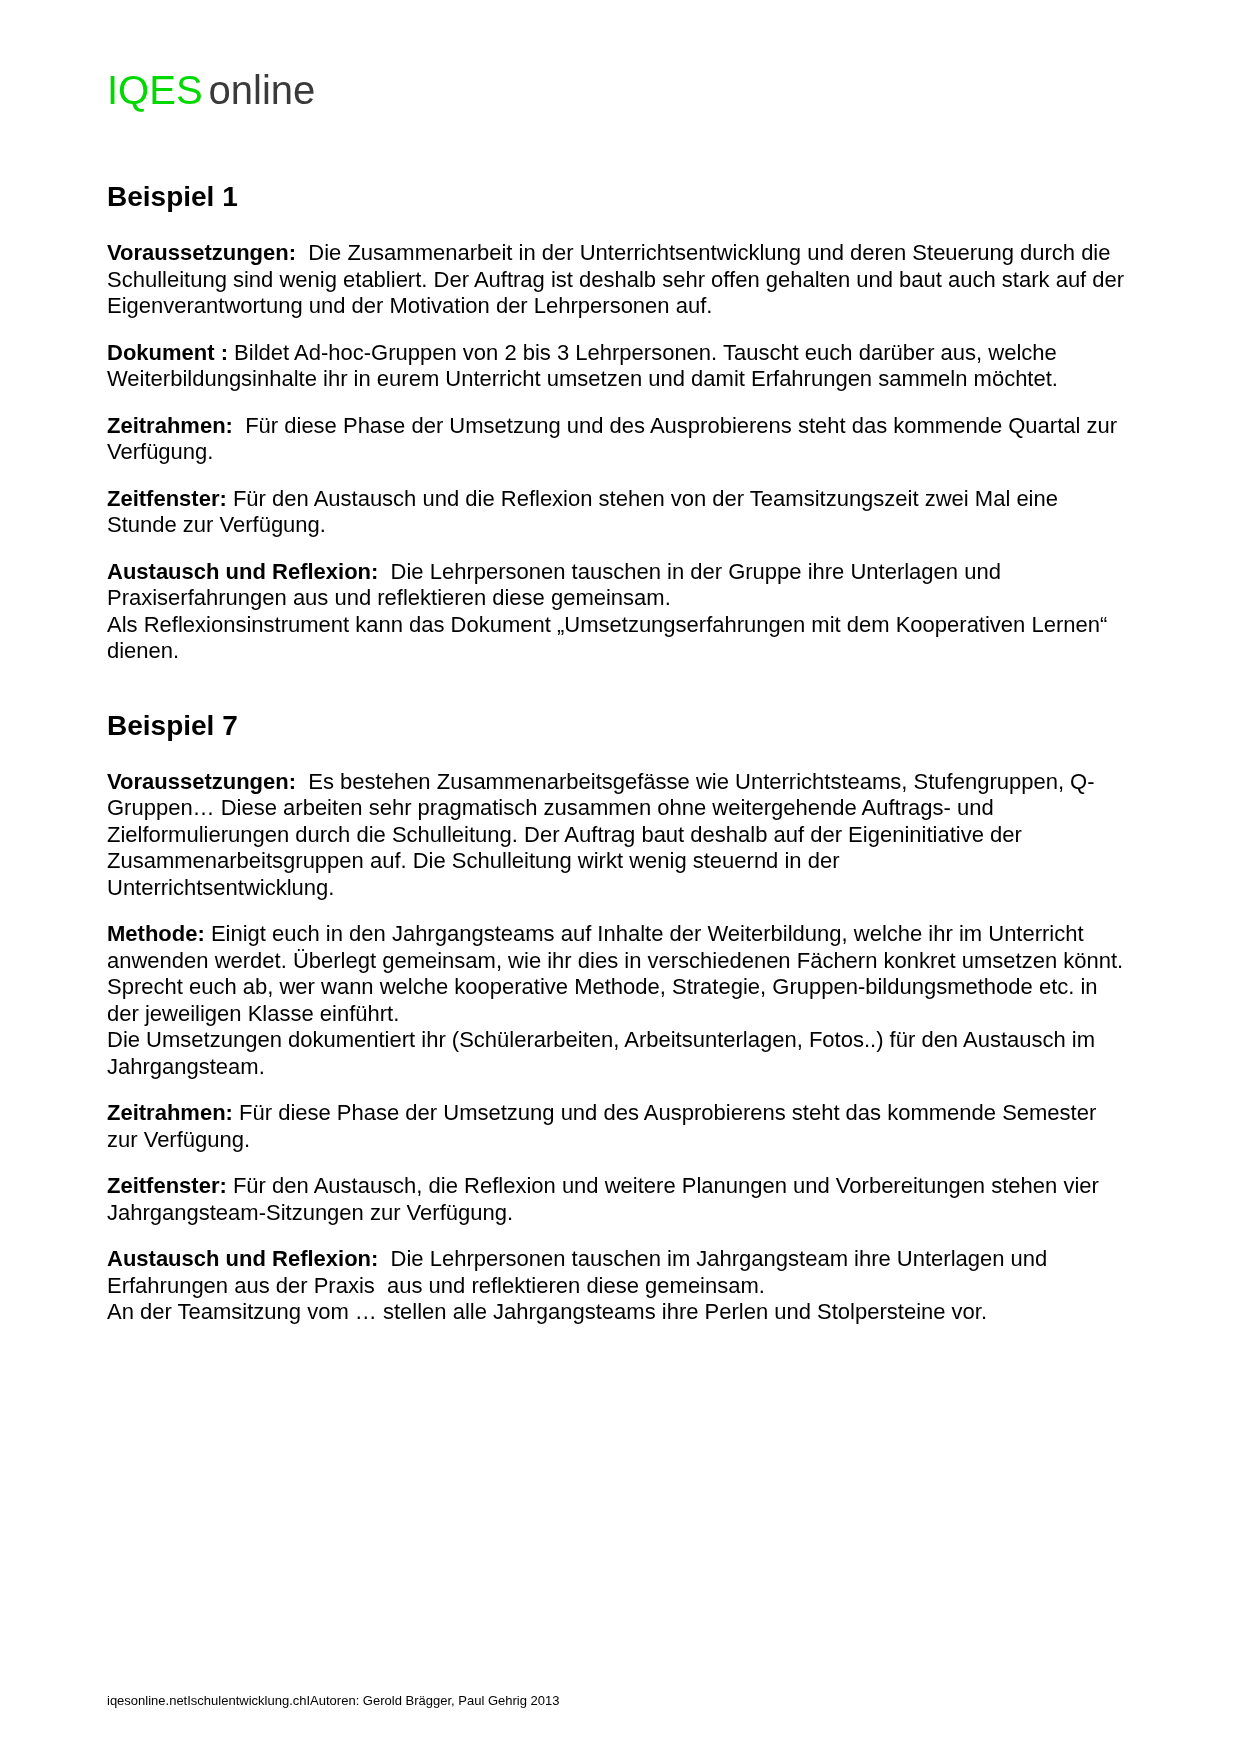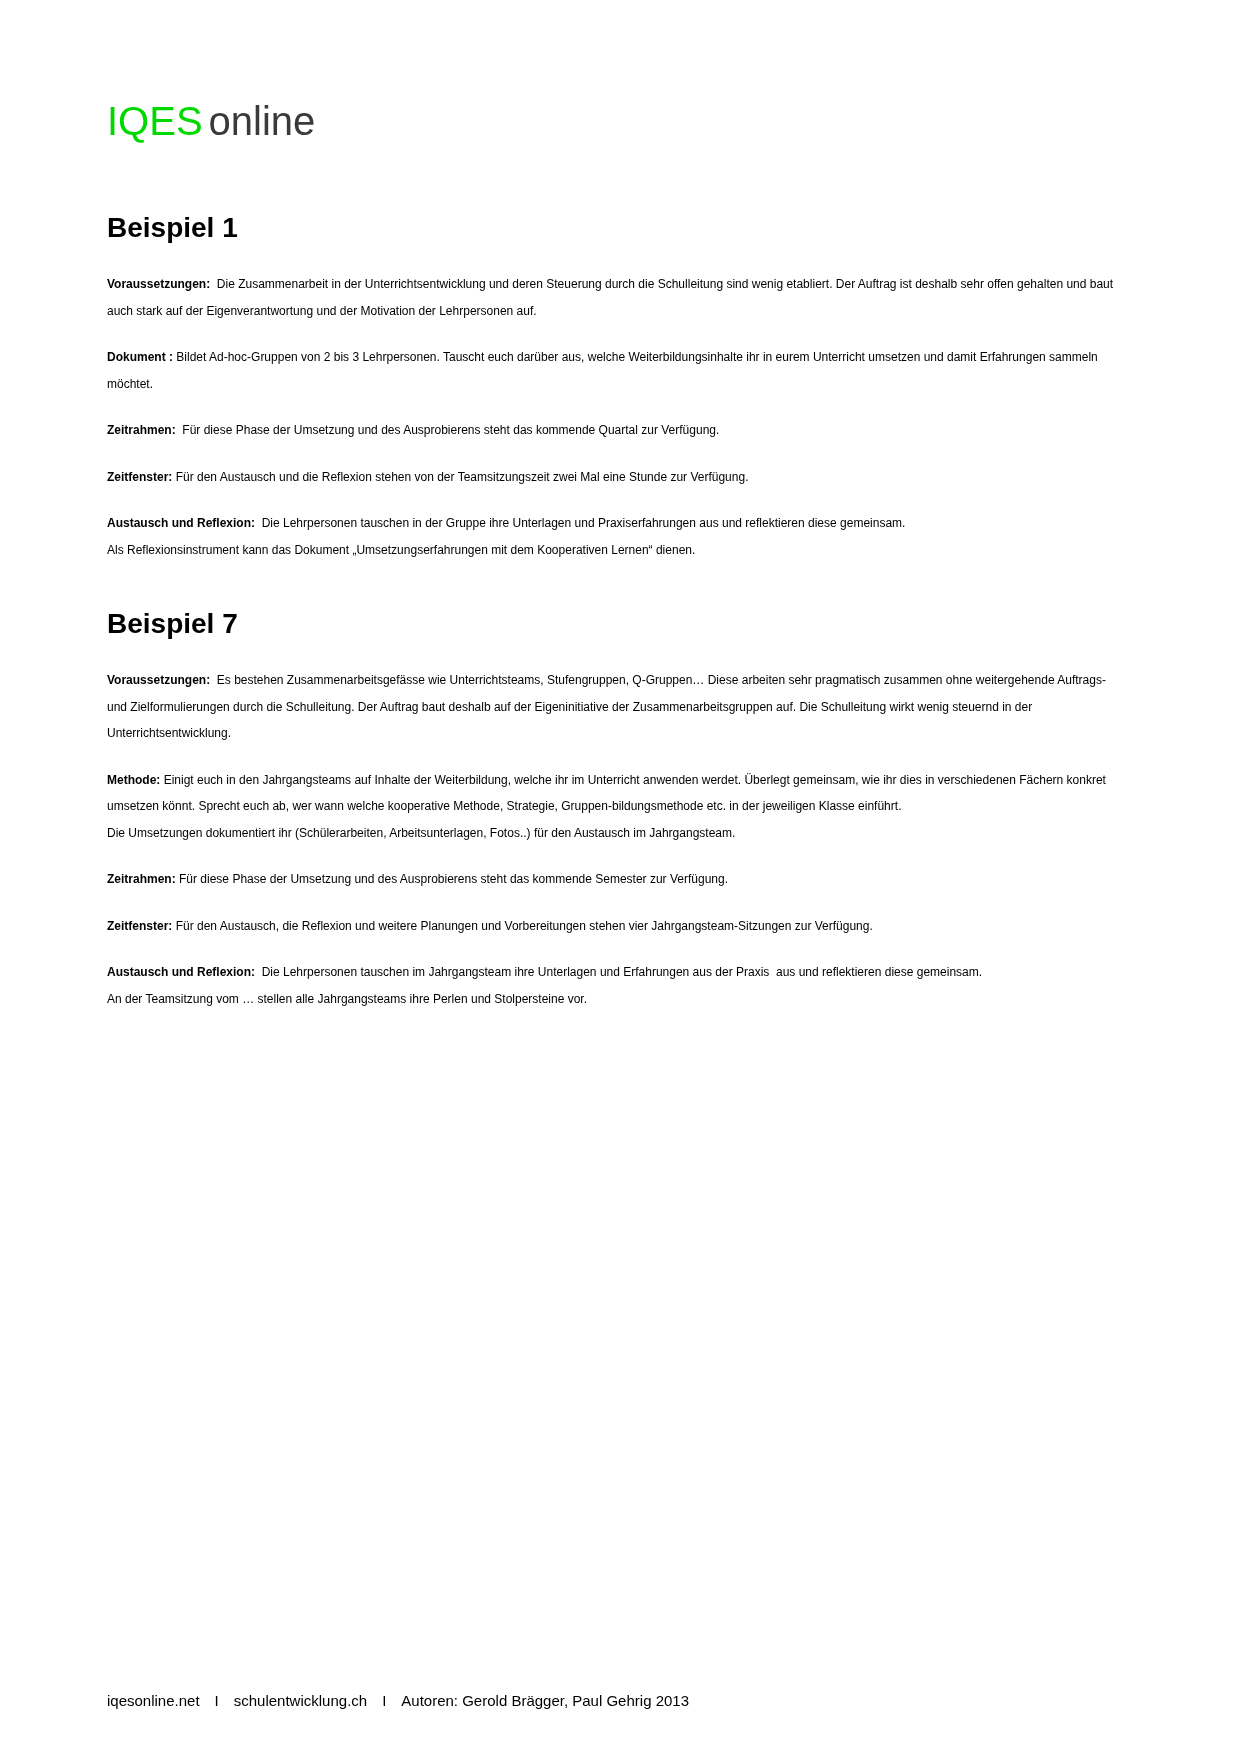"IQES online" .logo { padding-top: 97px -> 66px }
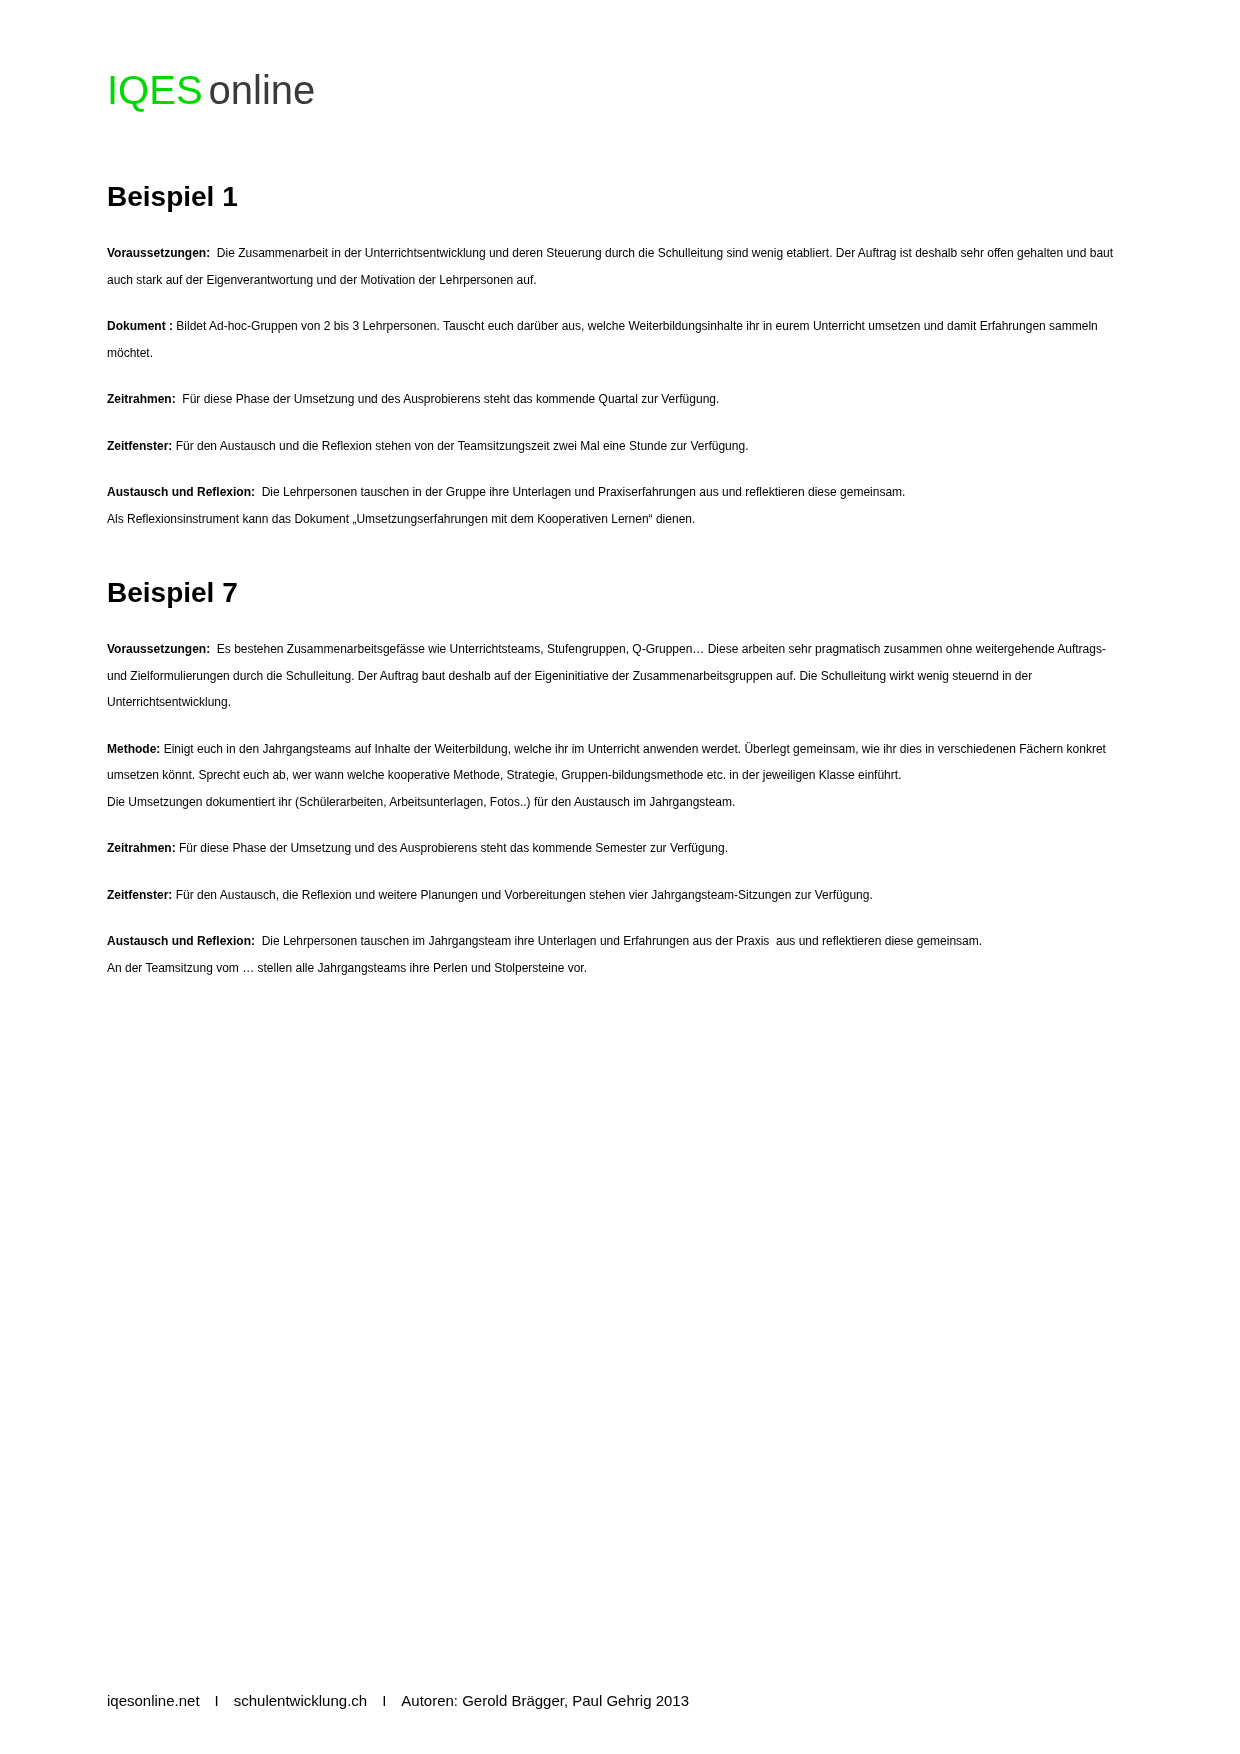"Voraussetzungen: Die Zusammenarbeit in" .para { font-size: 12px -> 22px }
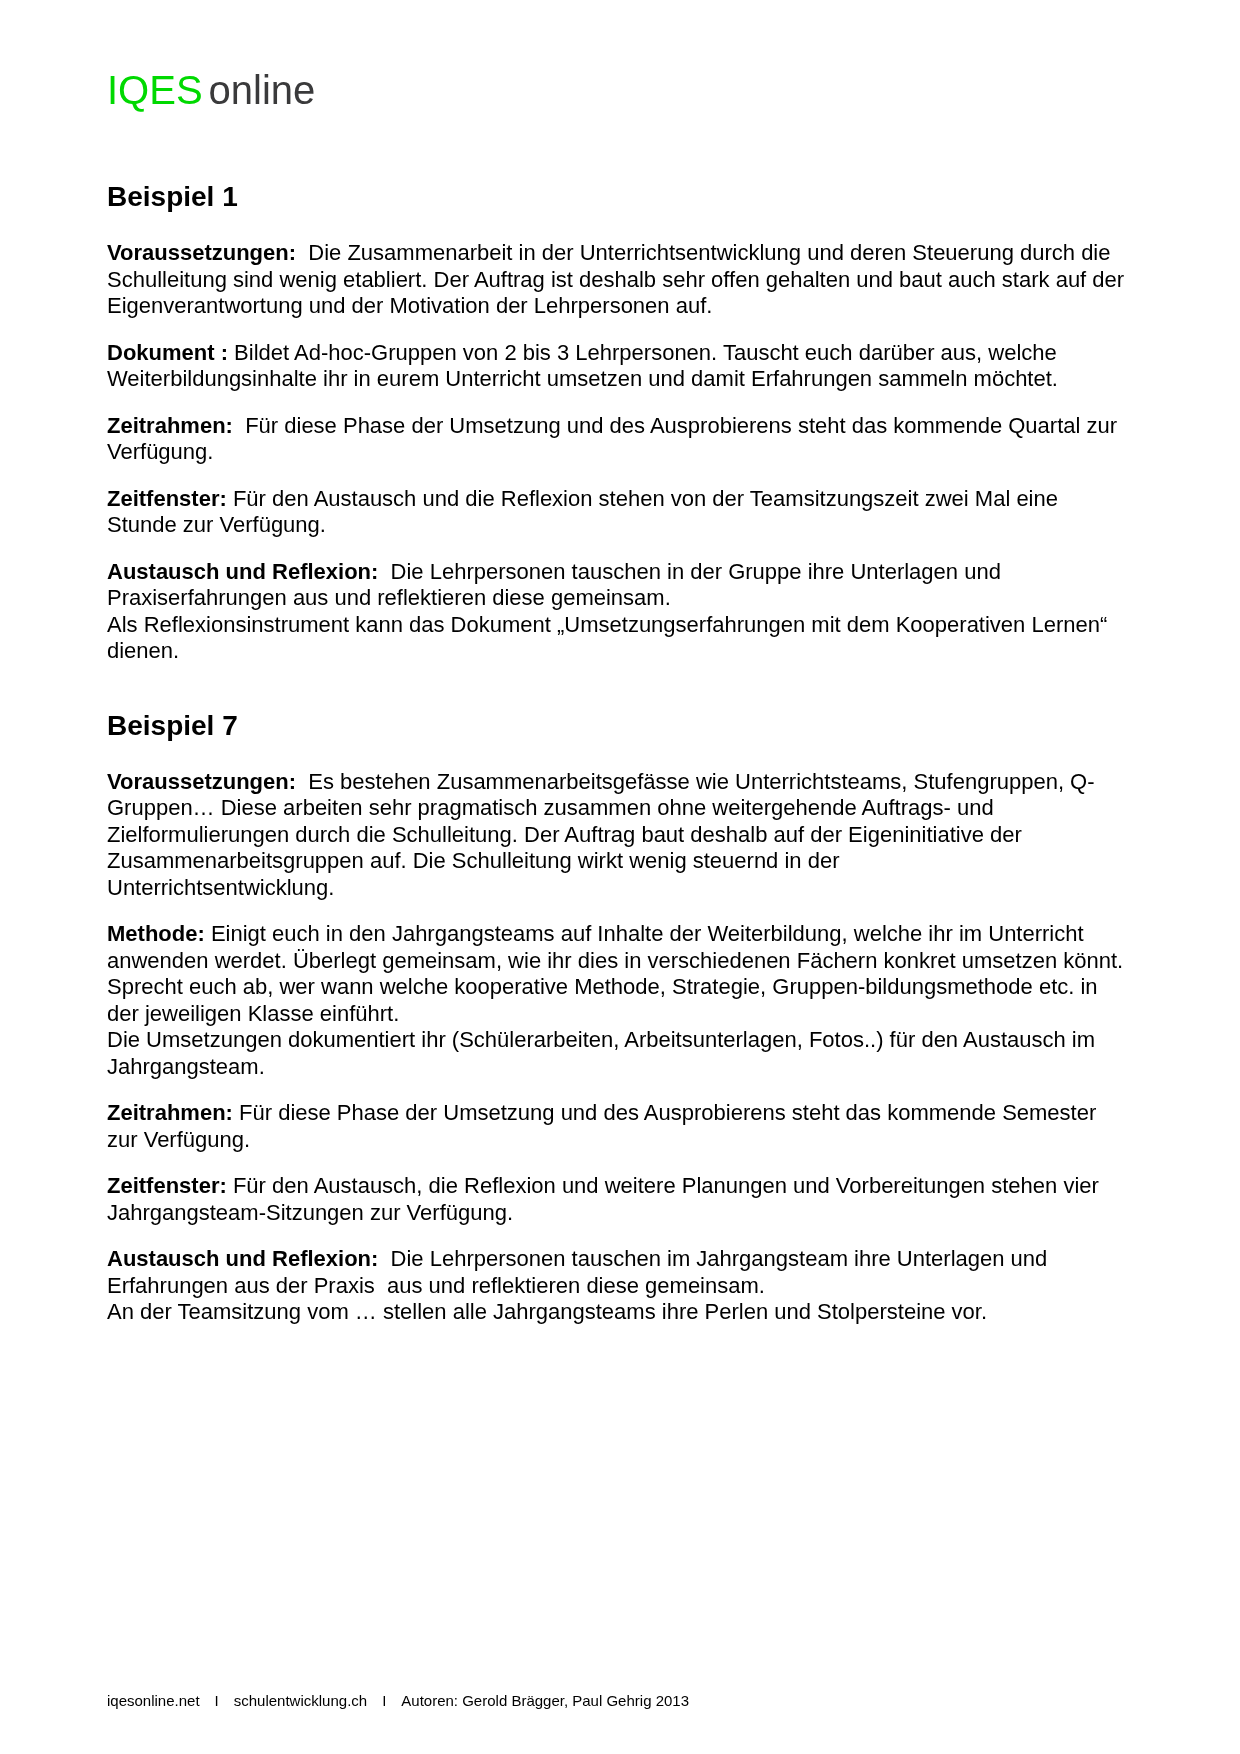"iqesonline.net" .footer { font-size: 15px -> 13px; gap: 15px -> none }
